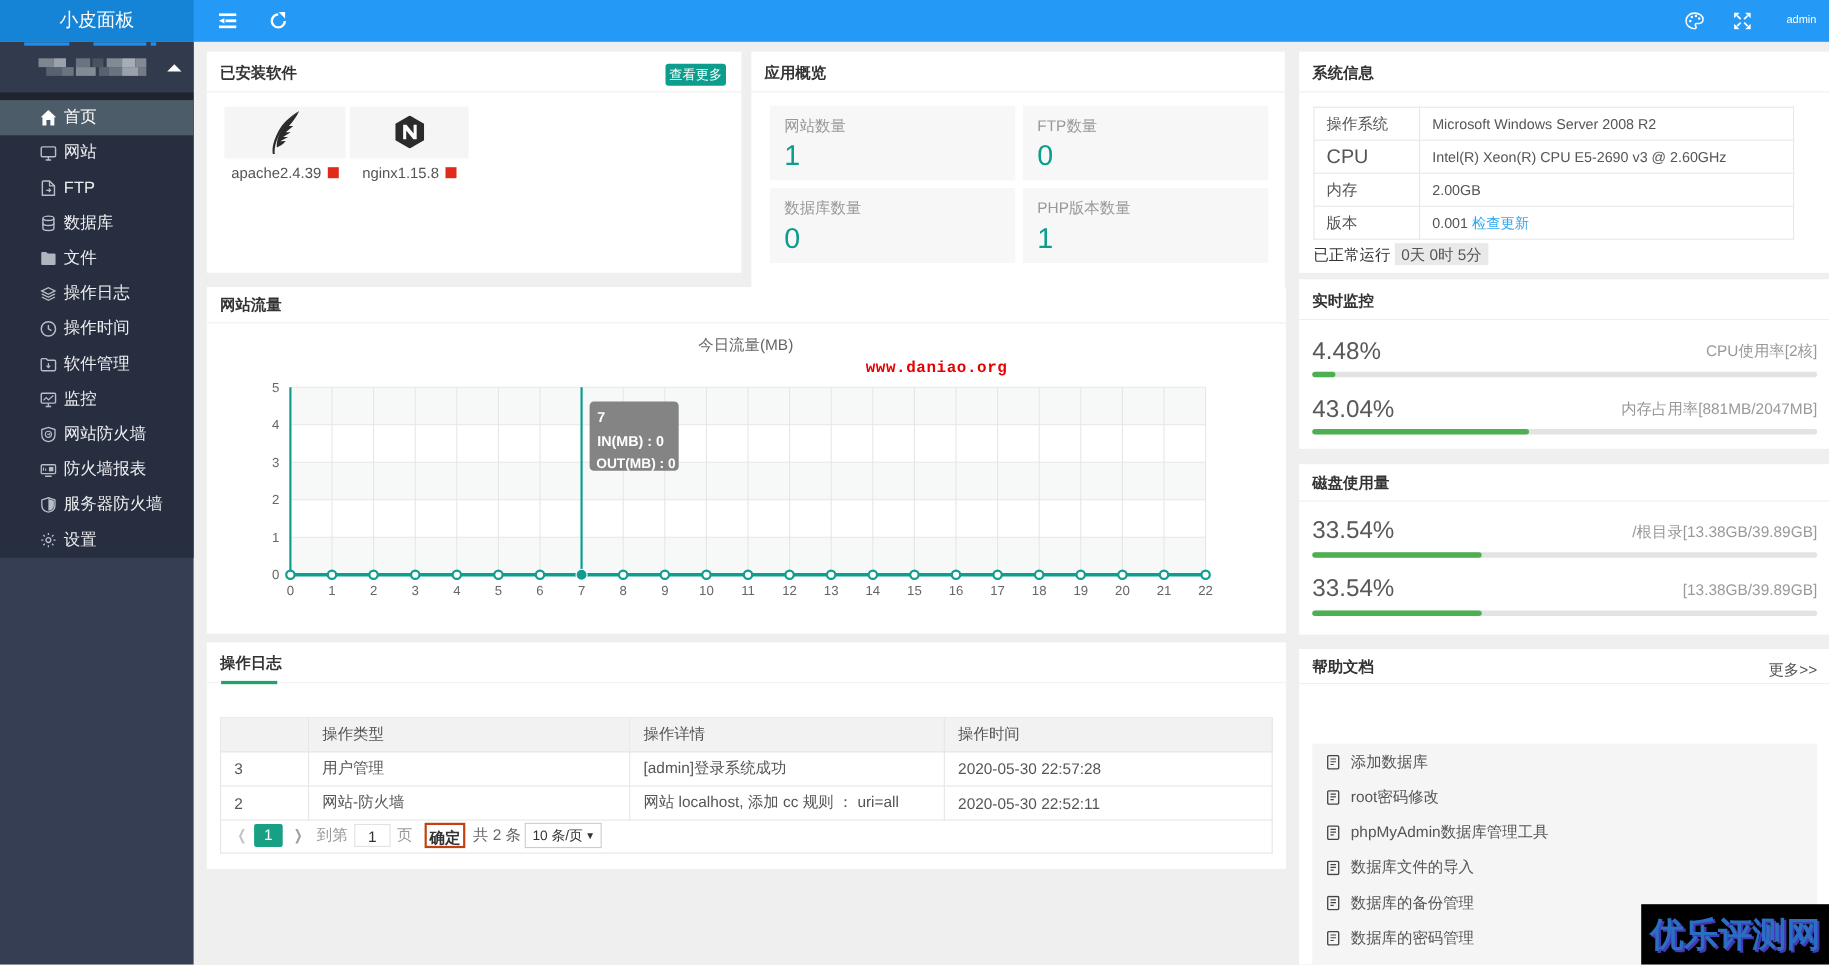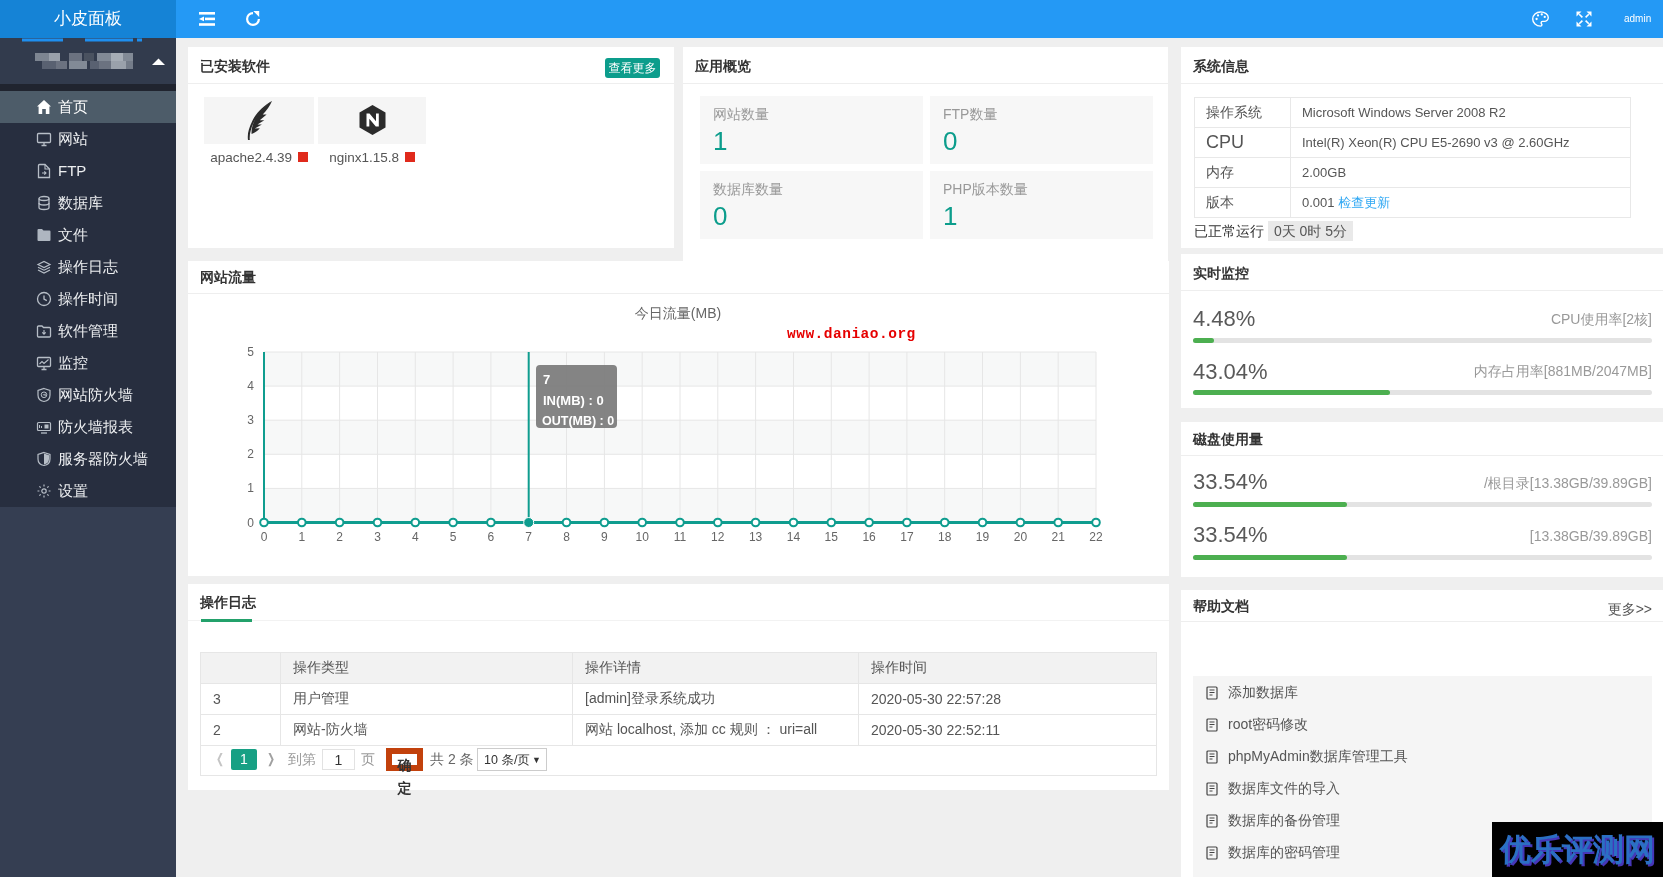"确定" span { border: 6px solid #c2410c -> 2px solid #c2410c }
